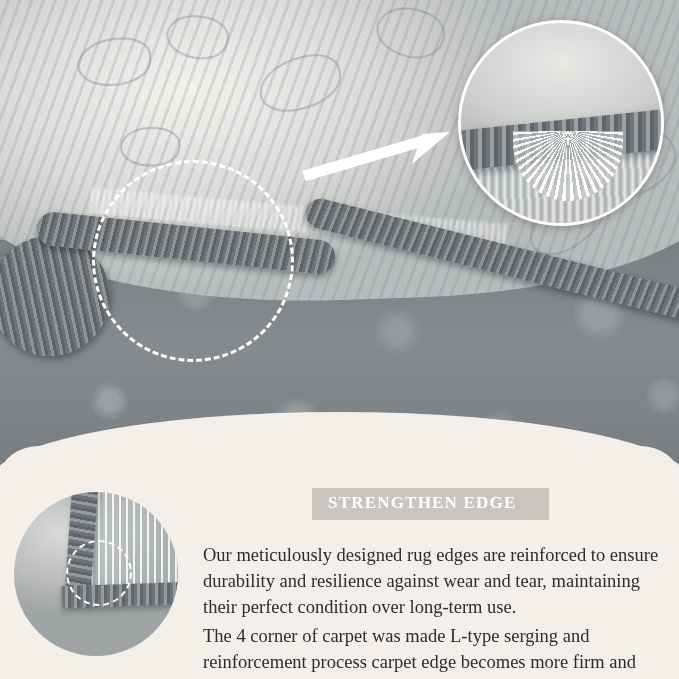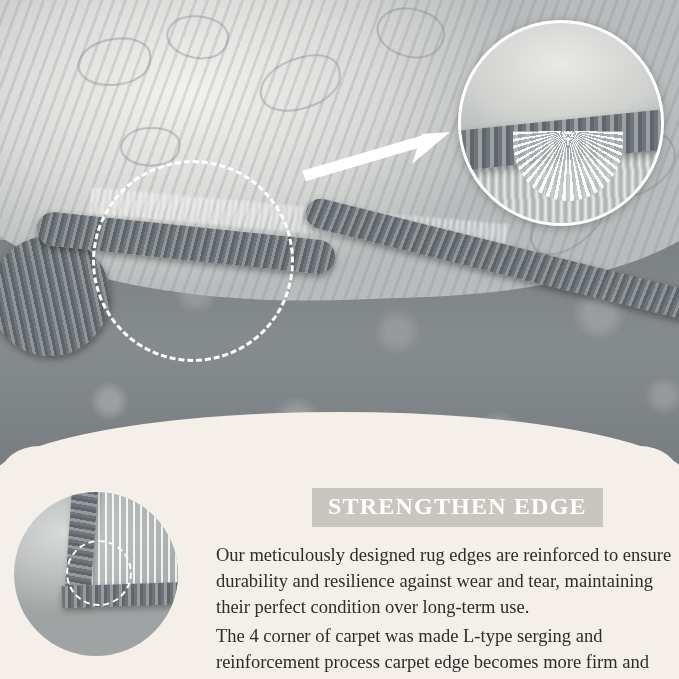"STRENGTHEN EDGE" .badge { font-size: 24px -> 17px; padding: 5px 16px 7px 16px -> 5px 32px 7px 16px }
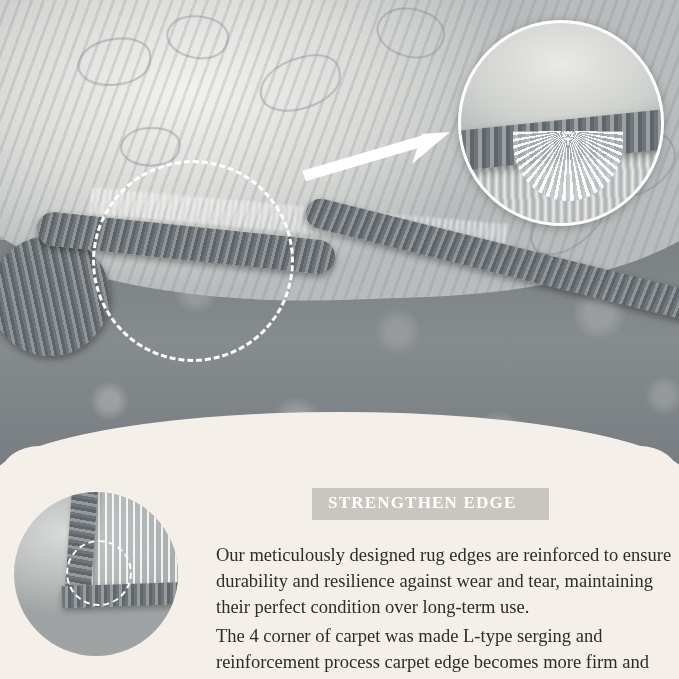"Our meticulously designed rug edges" .body-text { left: 216px -> 203px }
